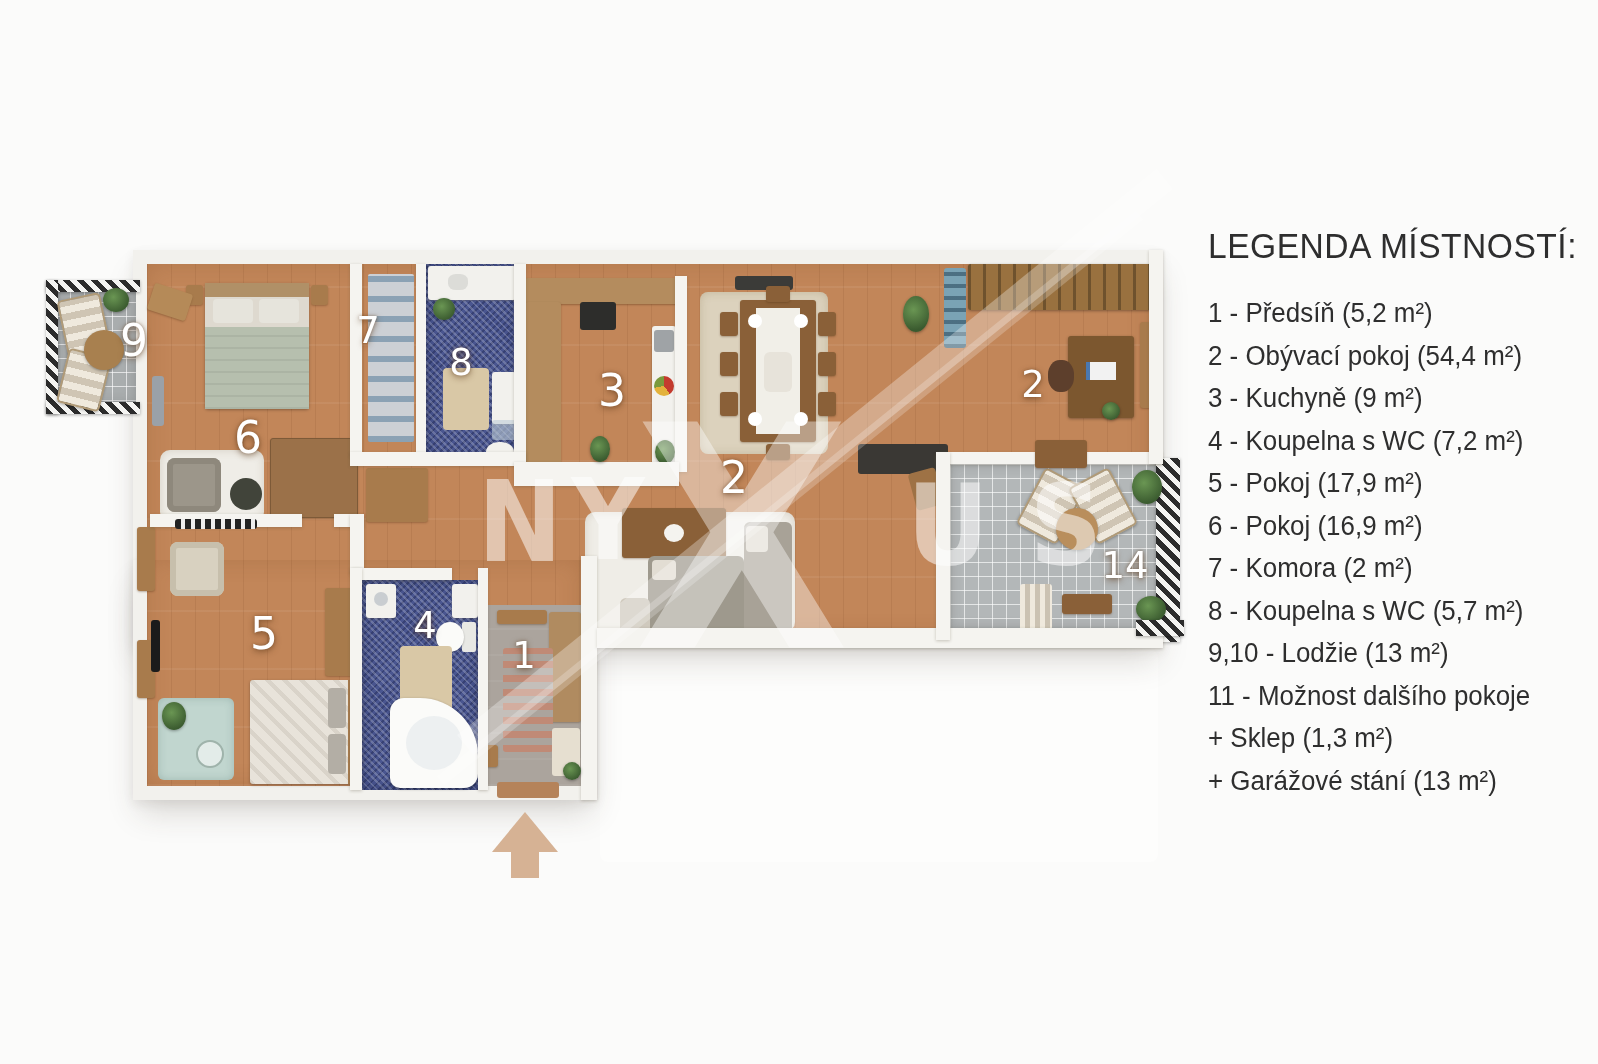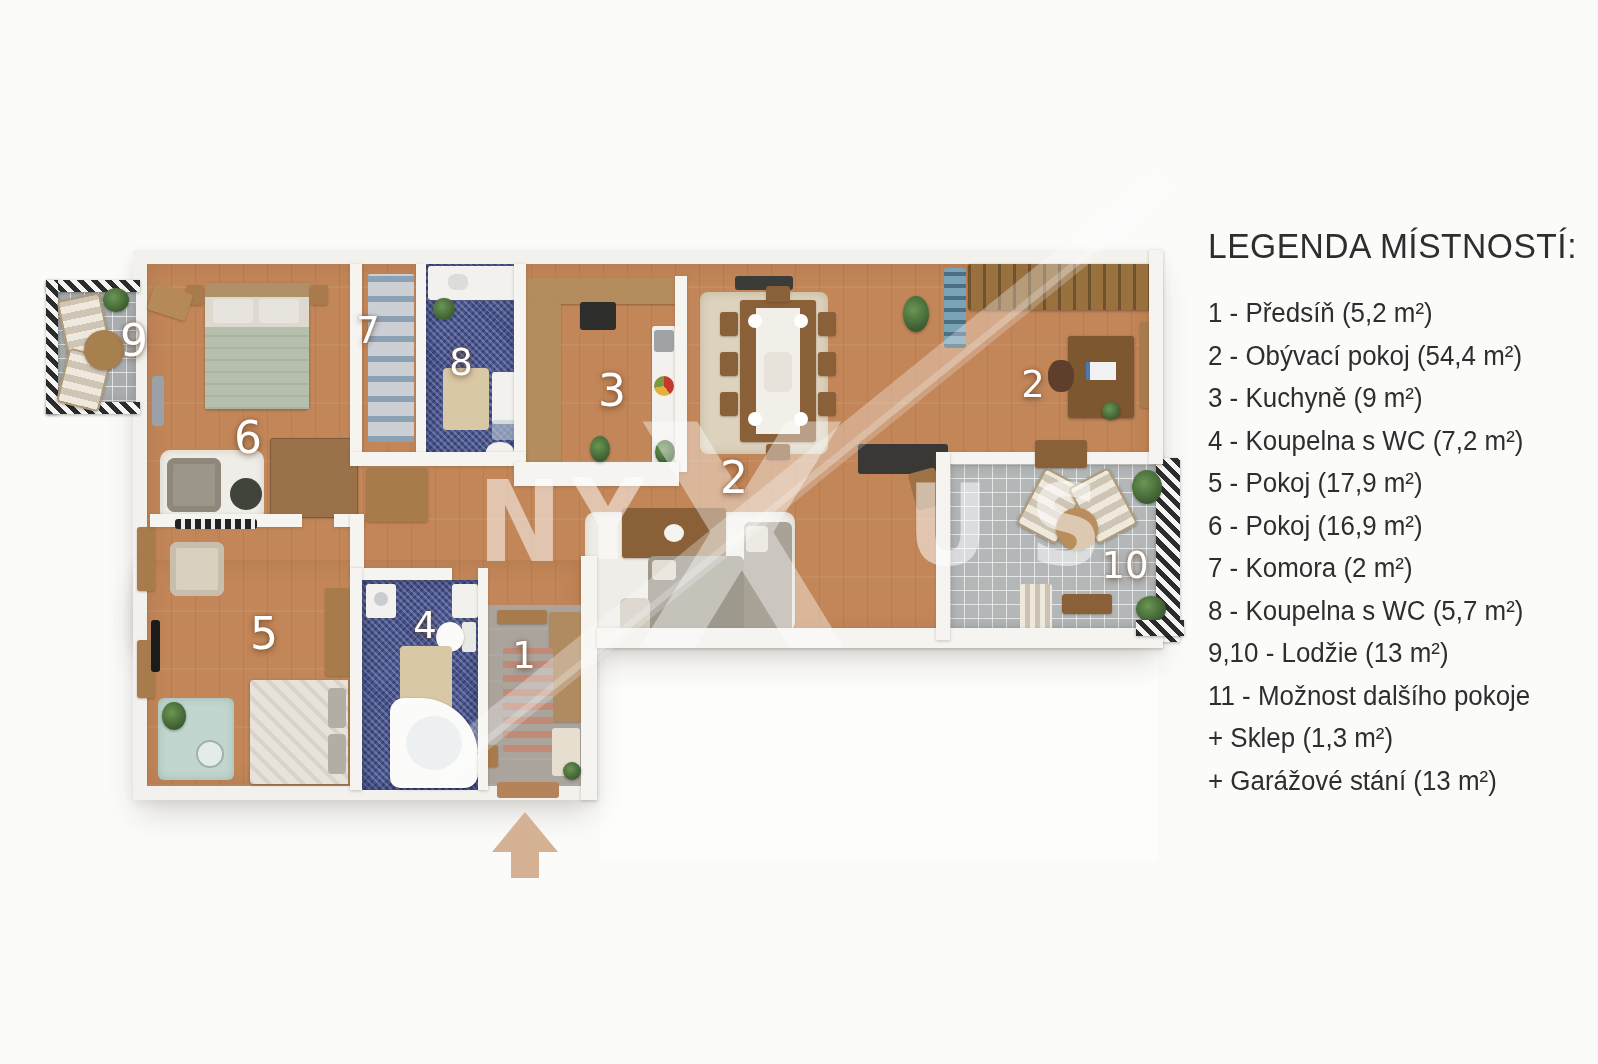"10" div.rnum { text: 10 -> 14 }
